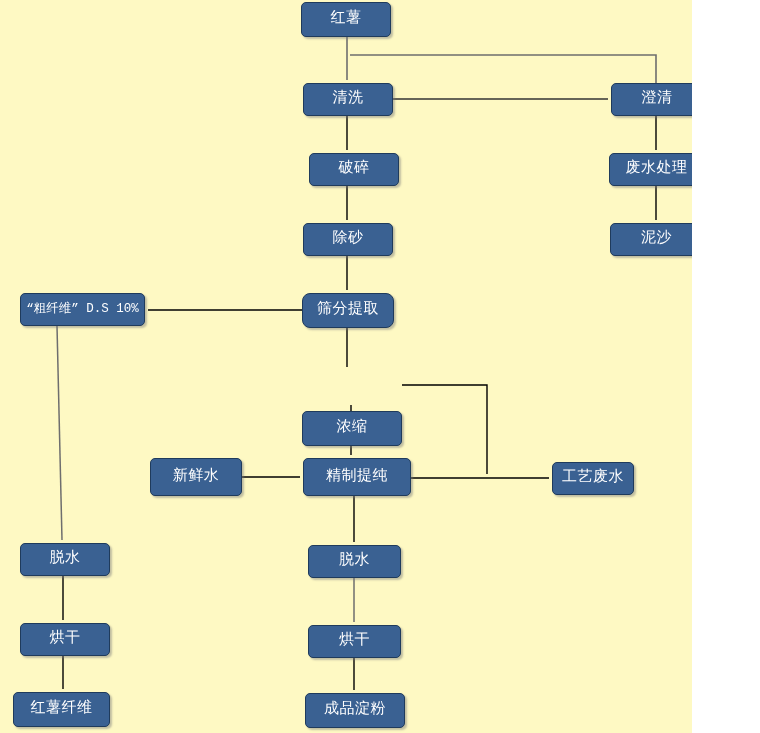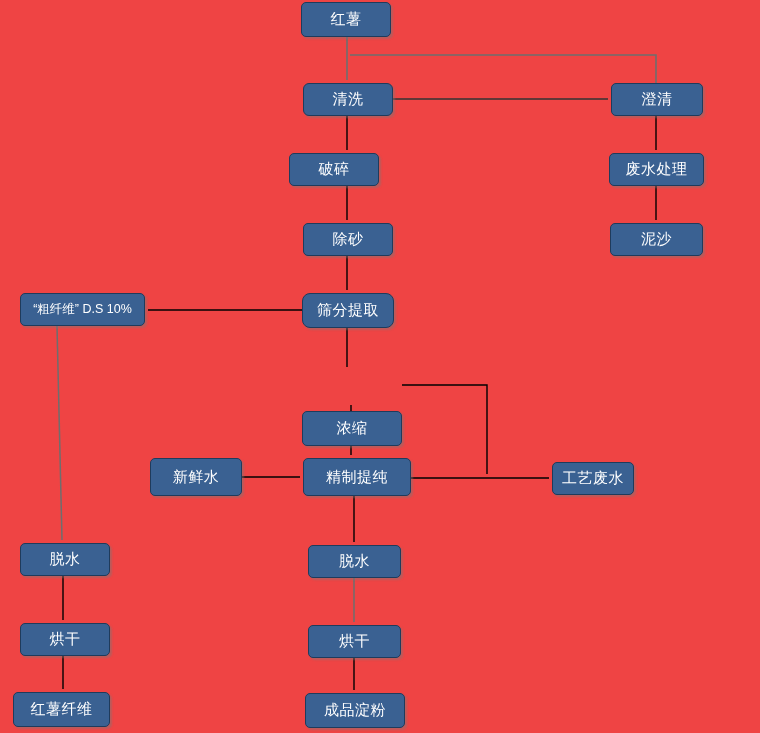"红薯" #canvas { background: #ef4444 -> #fef9c3; font-family: Liberation Sans, sans-serif -> Liberation Mono, monospace; width: 760px -> 692px }
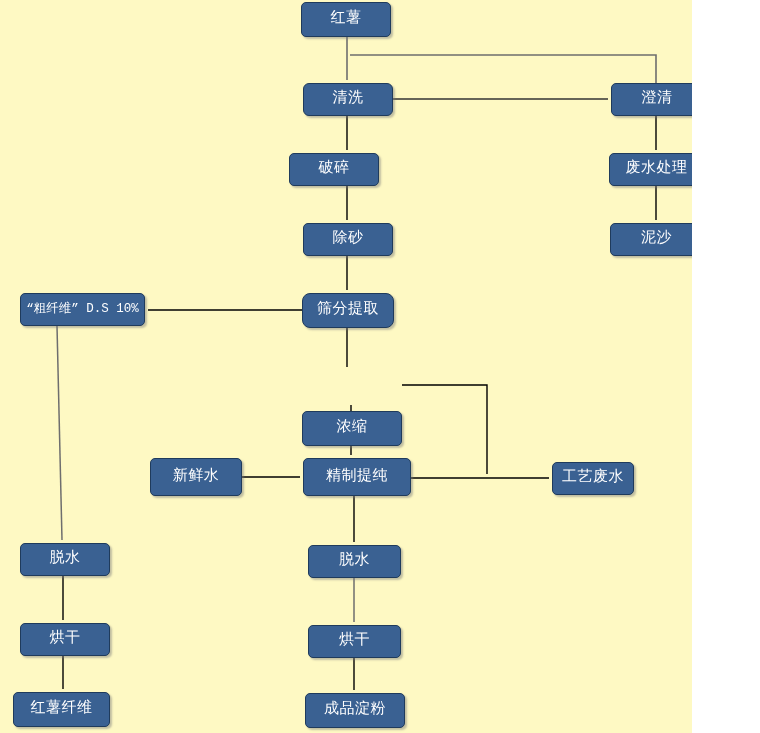"清洗" div.node { border-radius: 6px -> none }
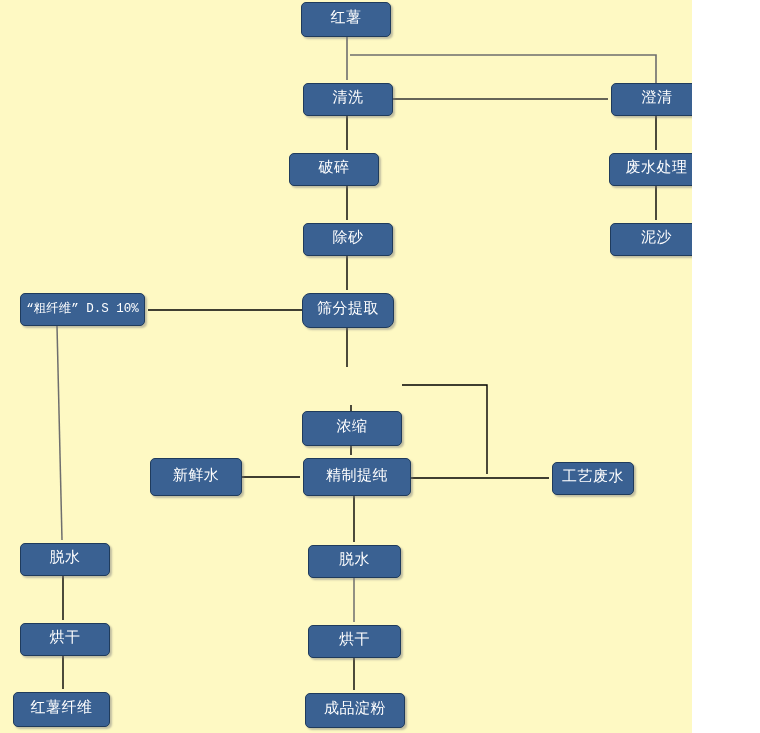"破碎" div.node { left: 289px -> 309px }
